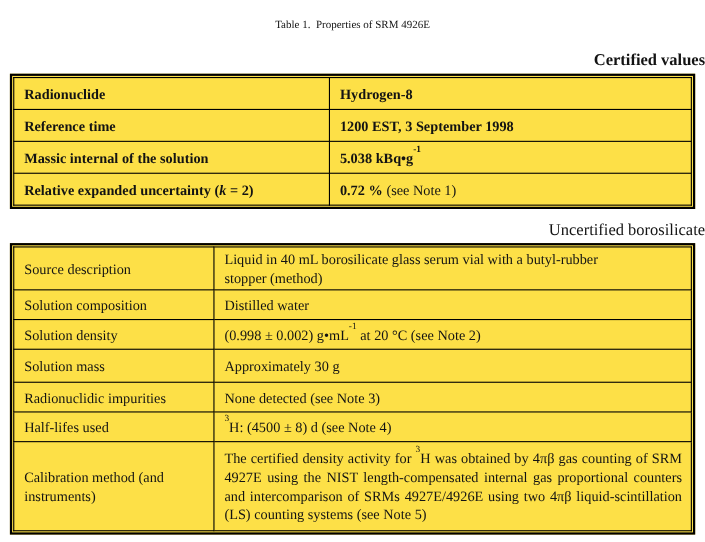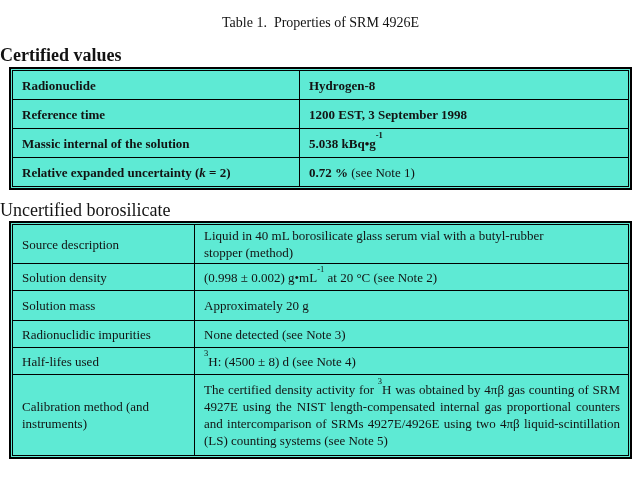"Table 1. Properties of SRM" .doc-title { font-size: 14px -> 10px }
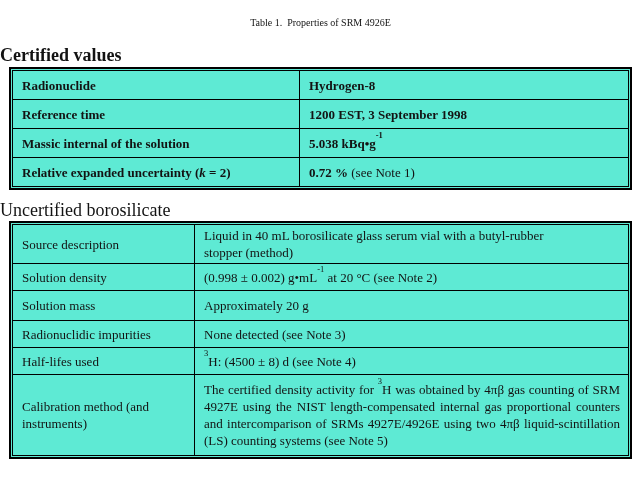"Certified values" .sec-heading { font-size: 18px -> 15px; text-align: left -> right }
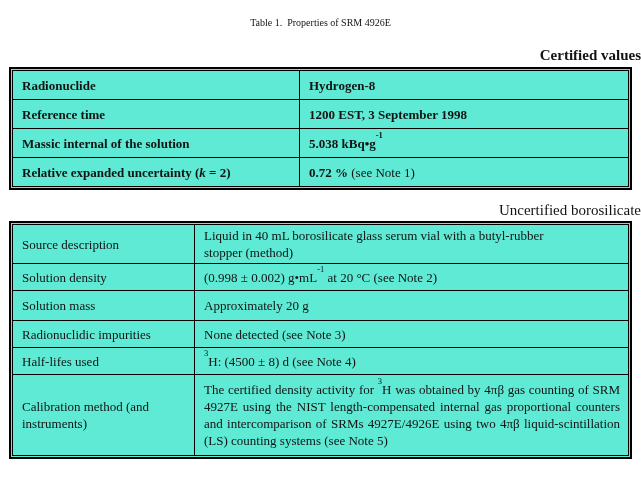"Radionuclide" .tbl-frame { background: #5eead4 -> #fde047 }
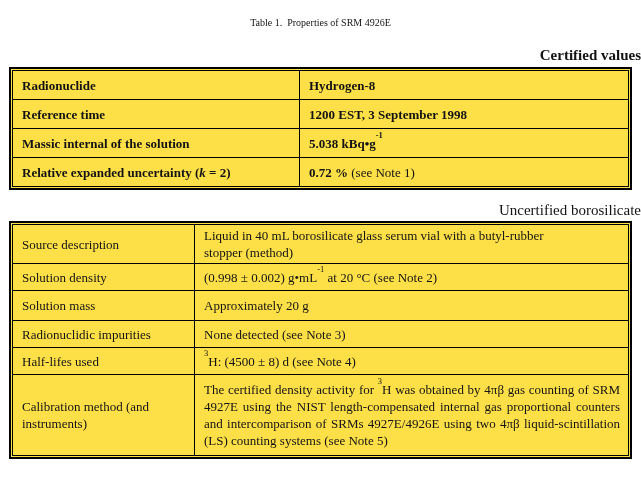"Solution composition" tr.h27 { html: none -> <tr> <td><span>Solution composition</span></td> <td><span>Distilled water</span></td> </tr> }
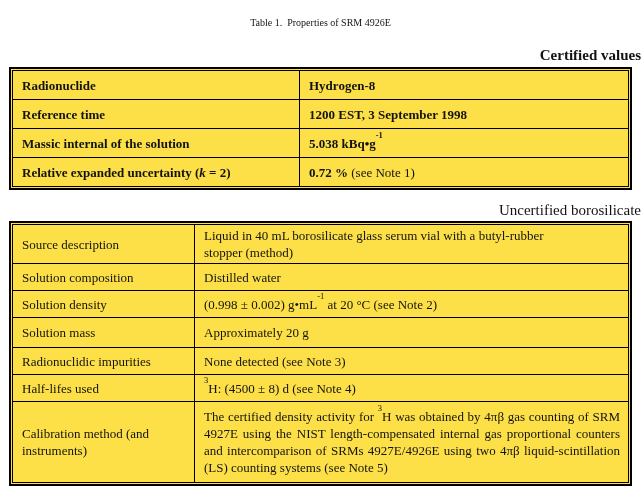"Approximately 20 g" span { text: 20 -> 30 }
